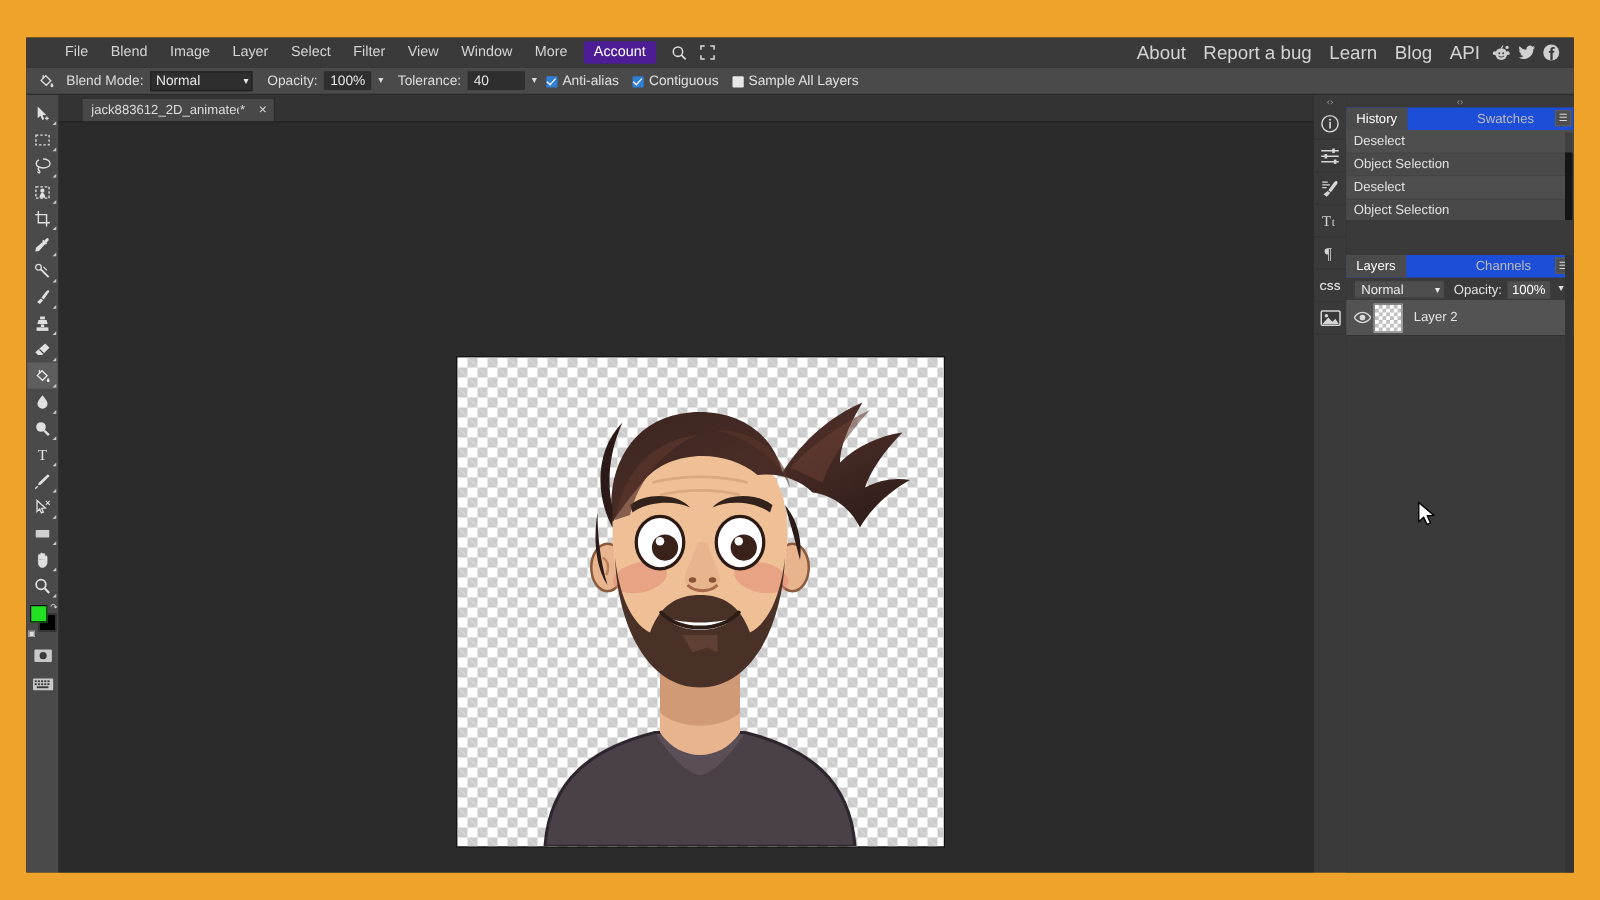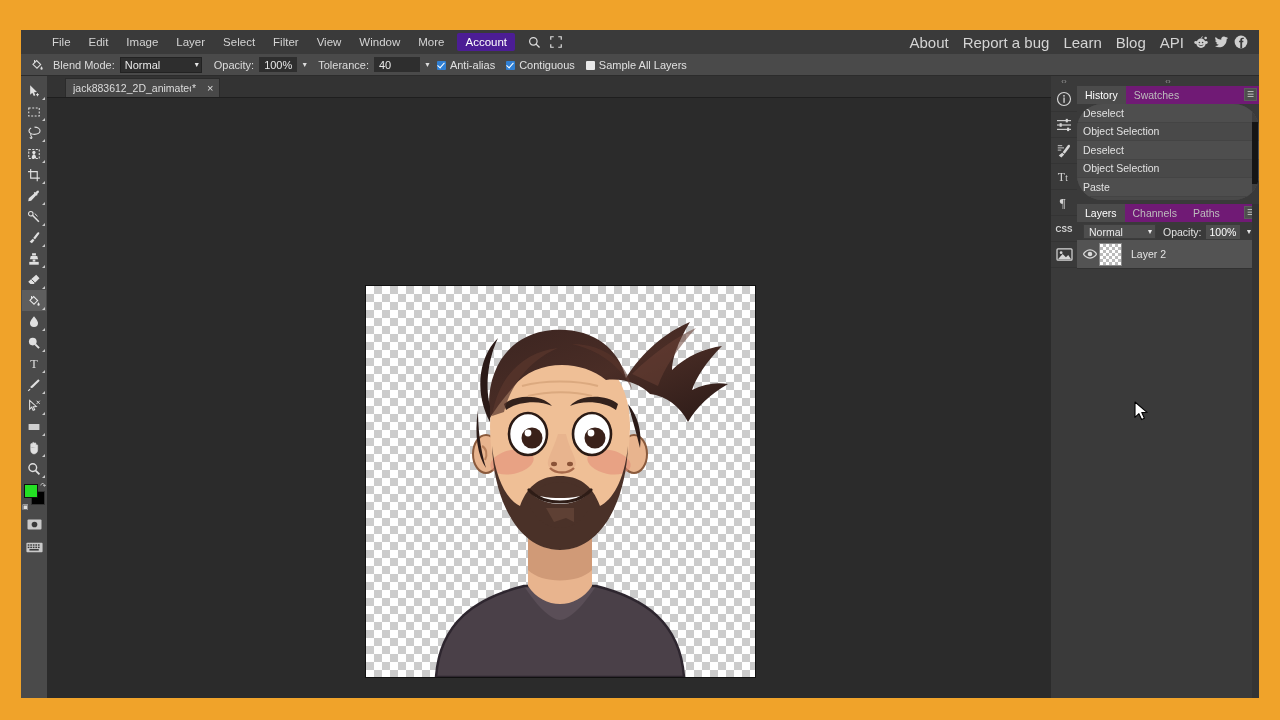"Edit" div.menu-item { text: Edit -> Blend }
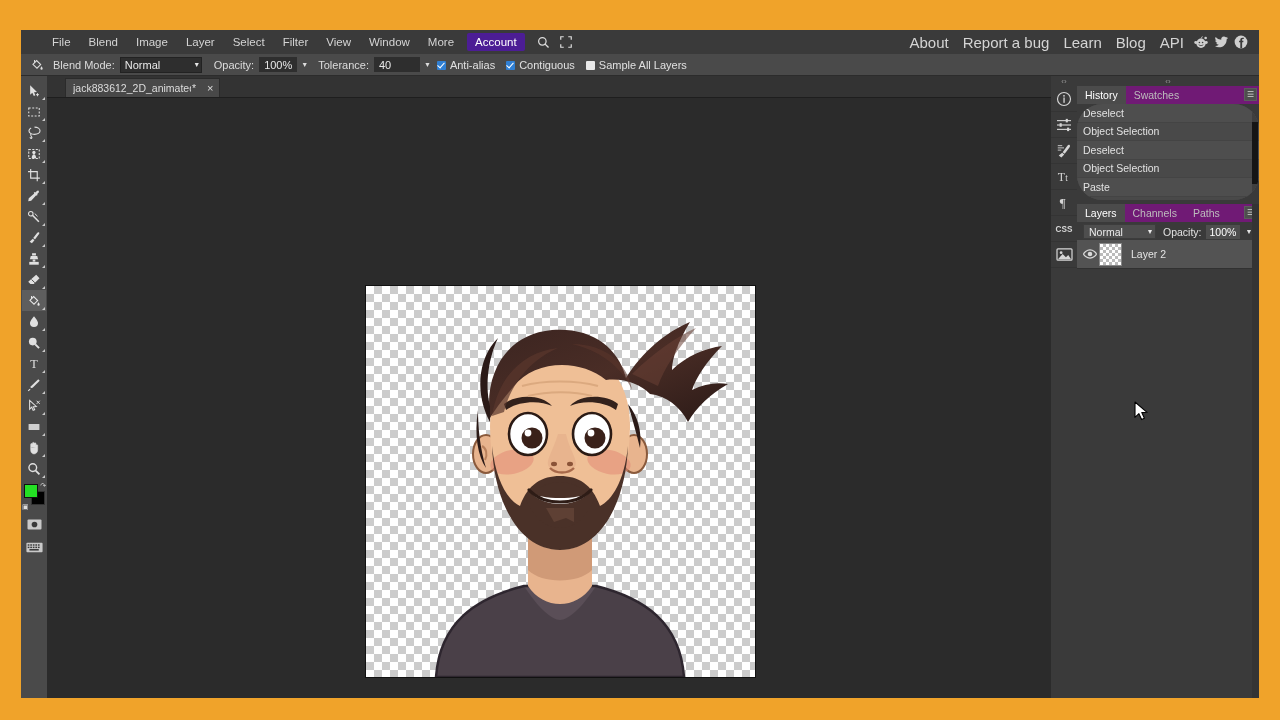"History" .panel-tabs { background: #701a75 -> #1d4ed8; gap: none -> 48px }
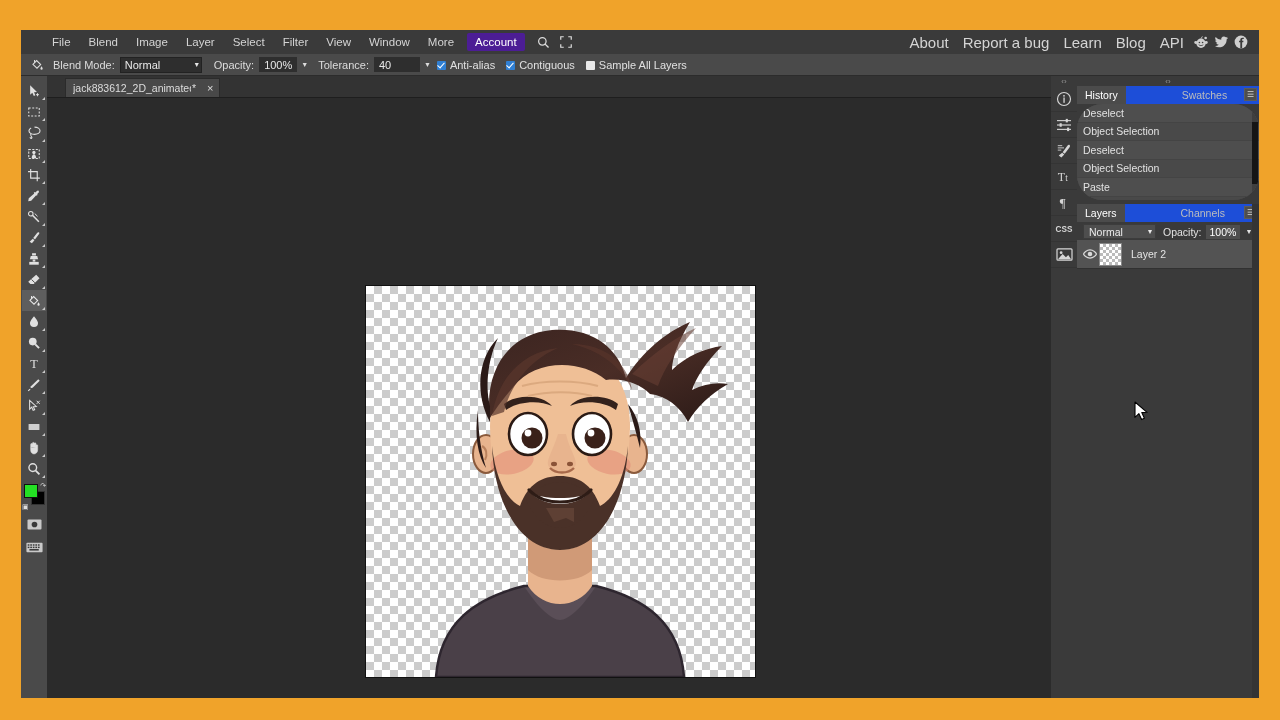"Deselect" .history-list { border-radius: 25px -> none; height: 96px -> 72px }
